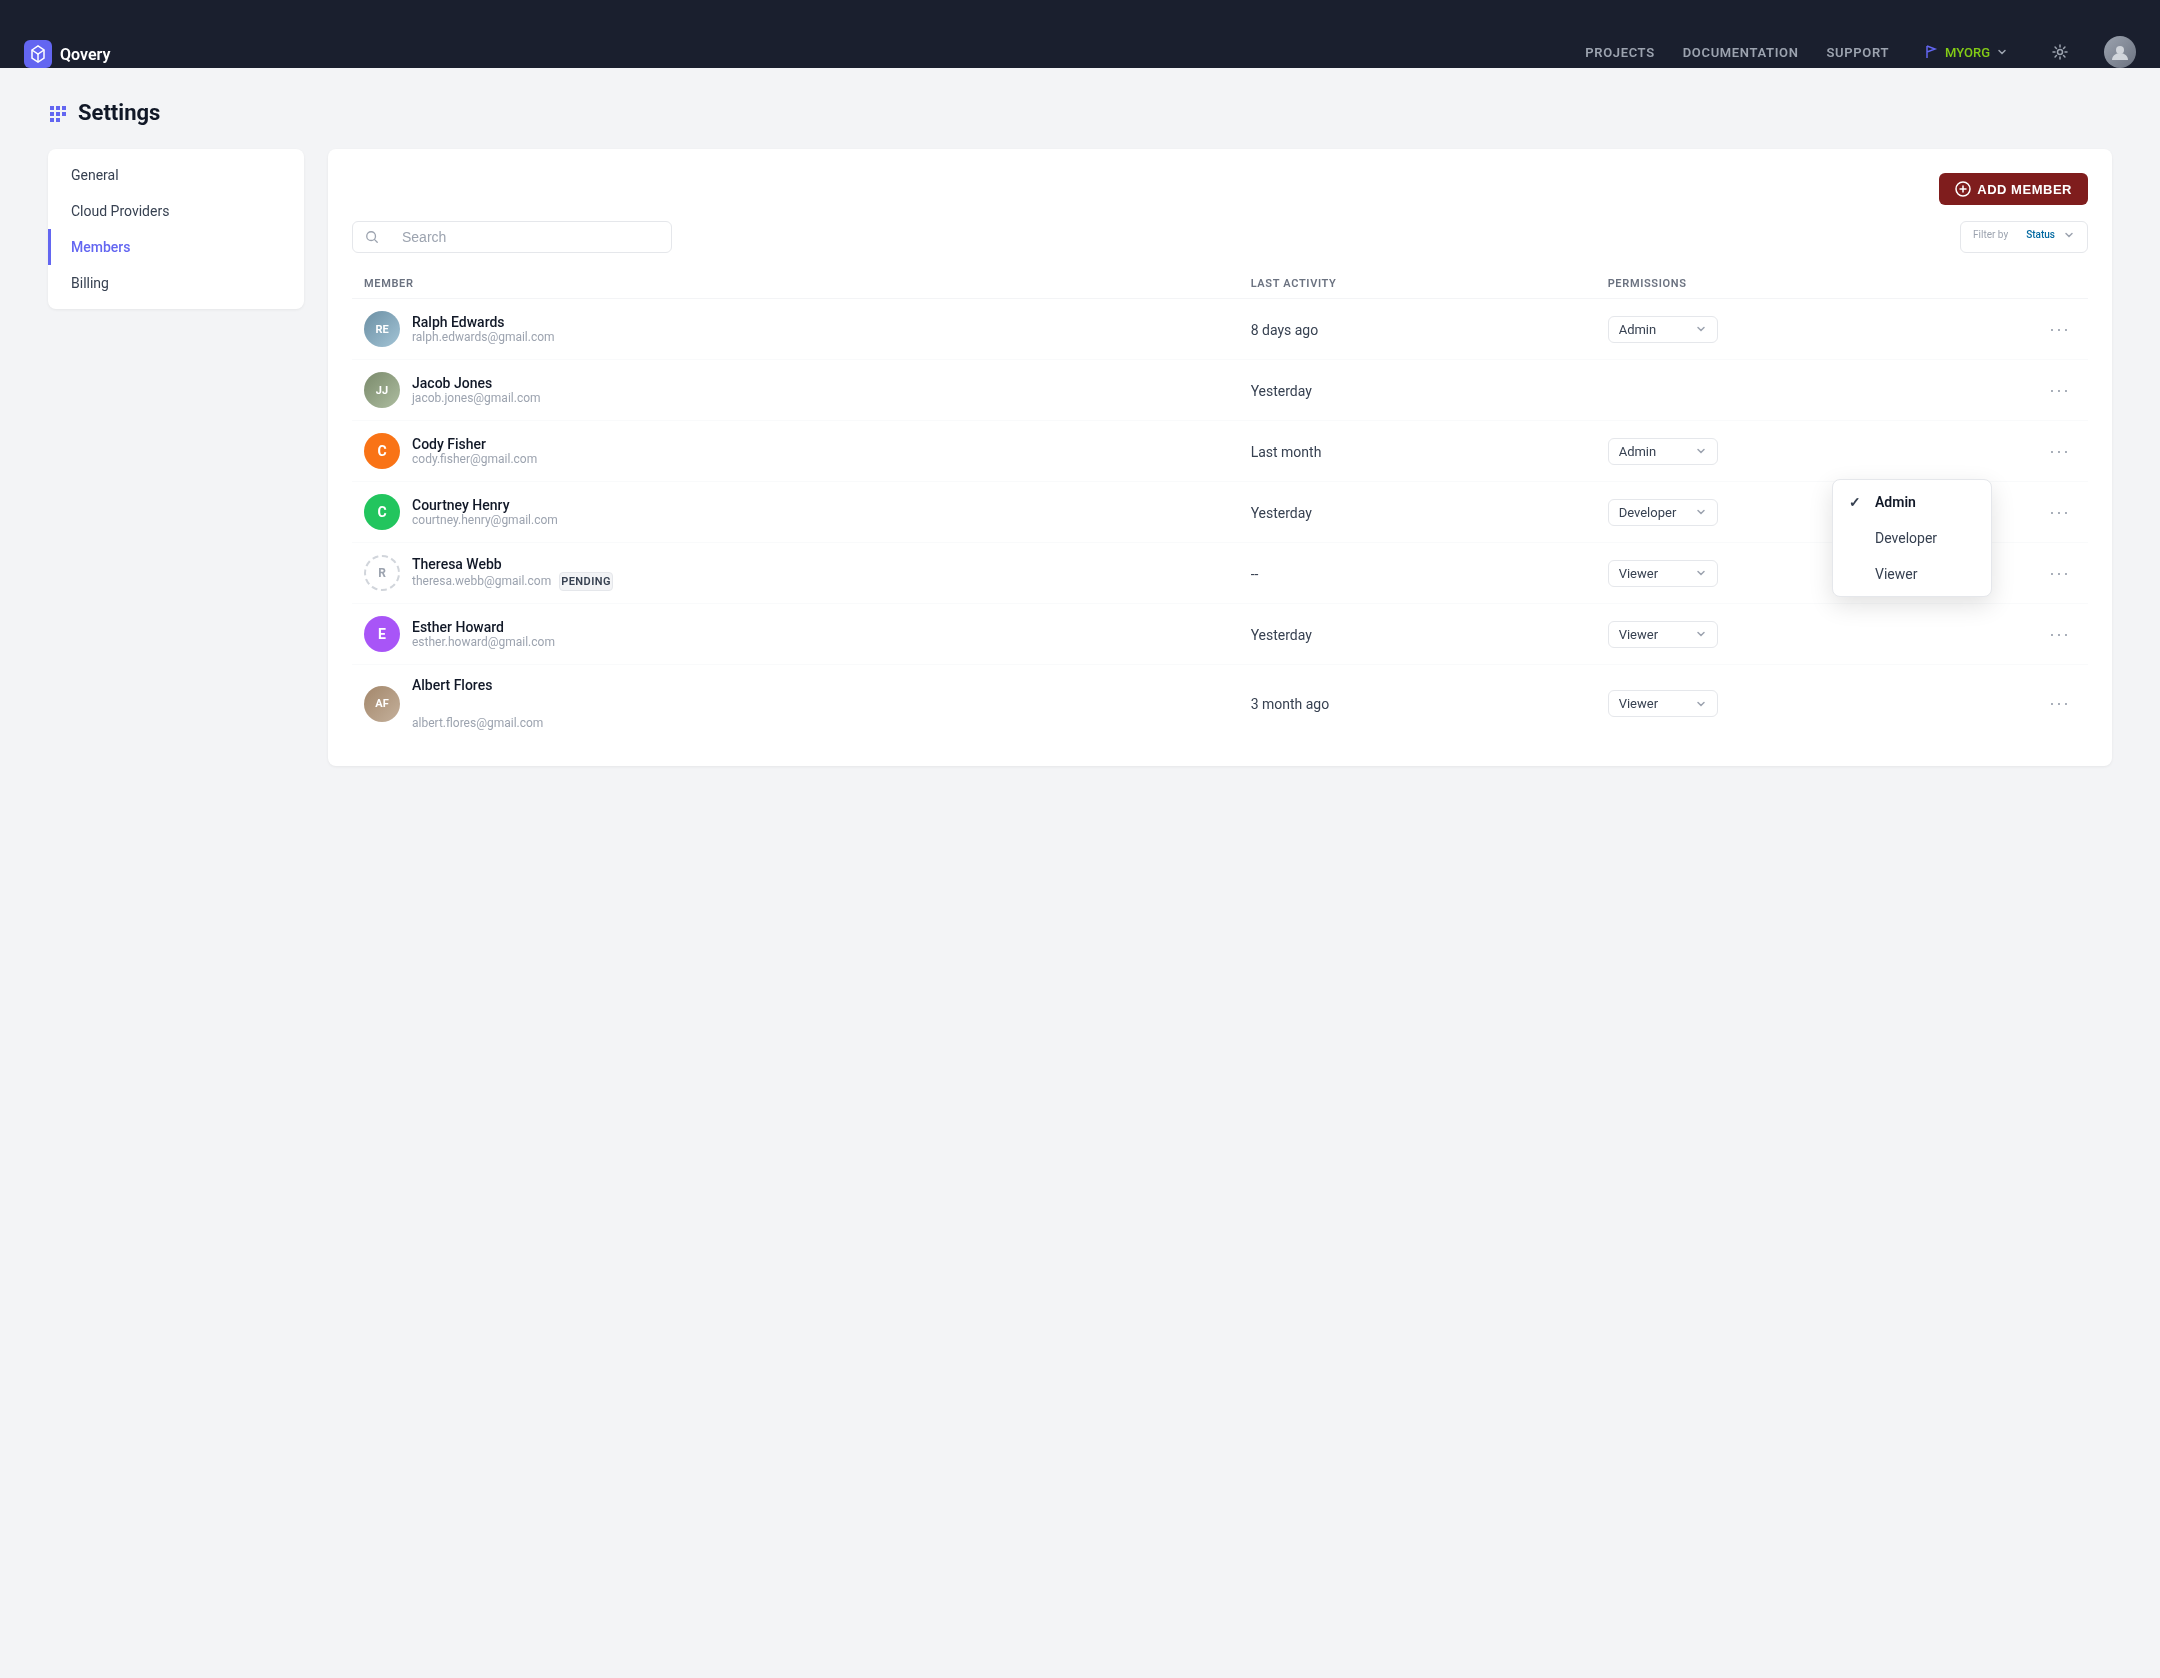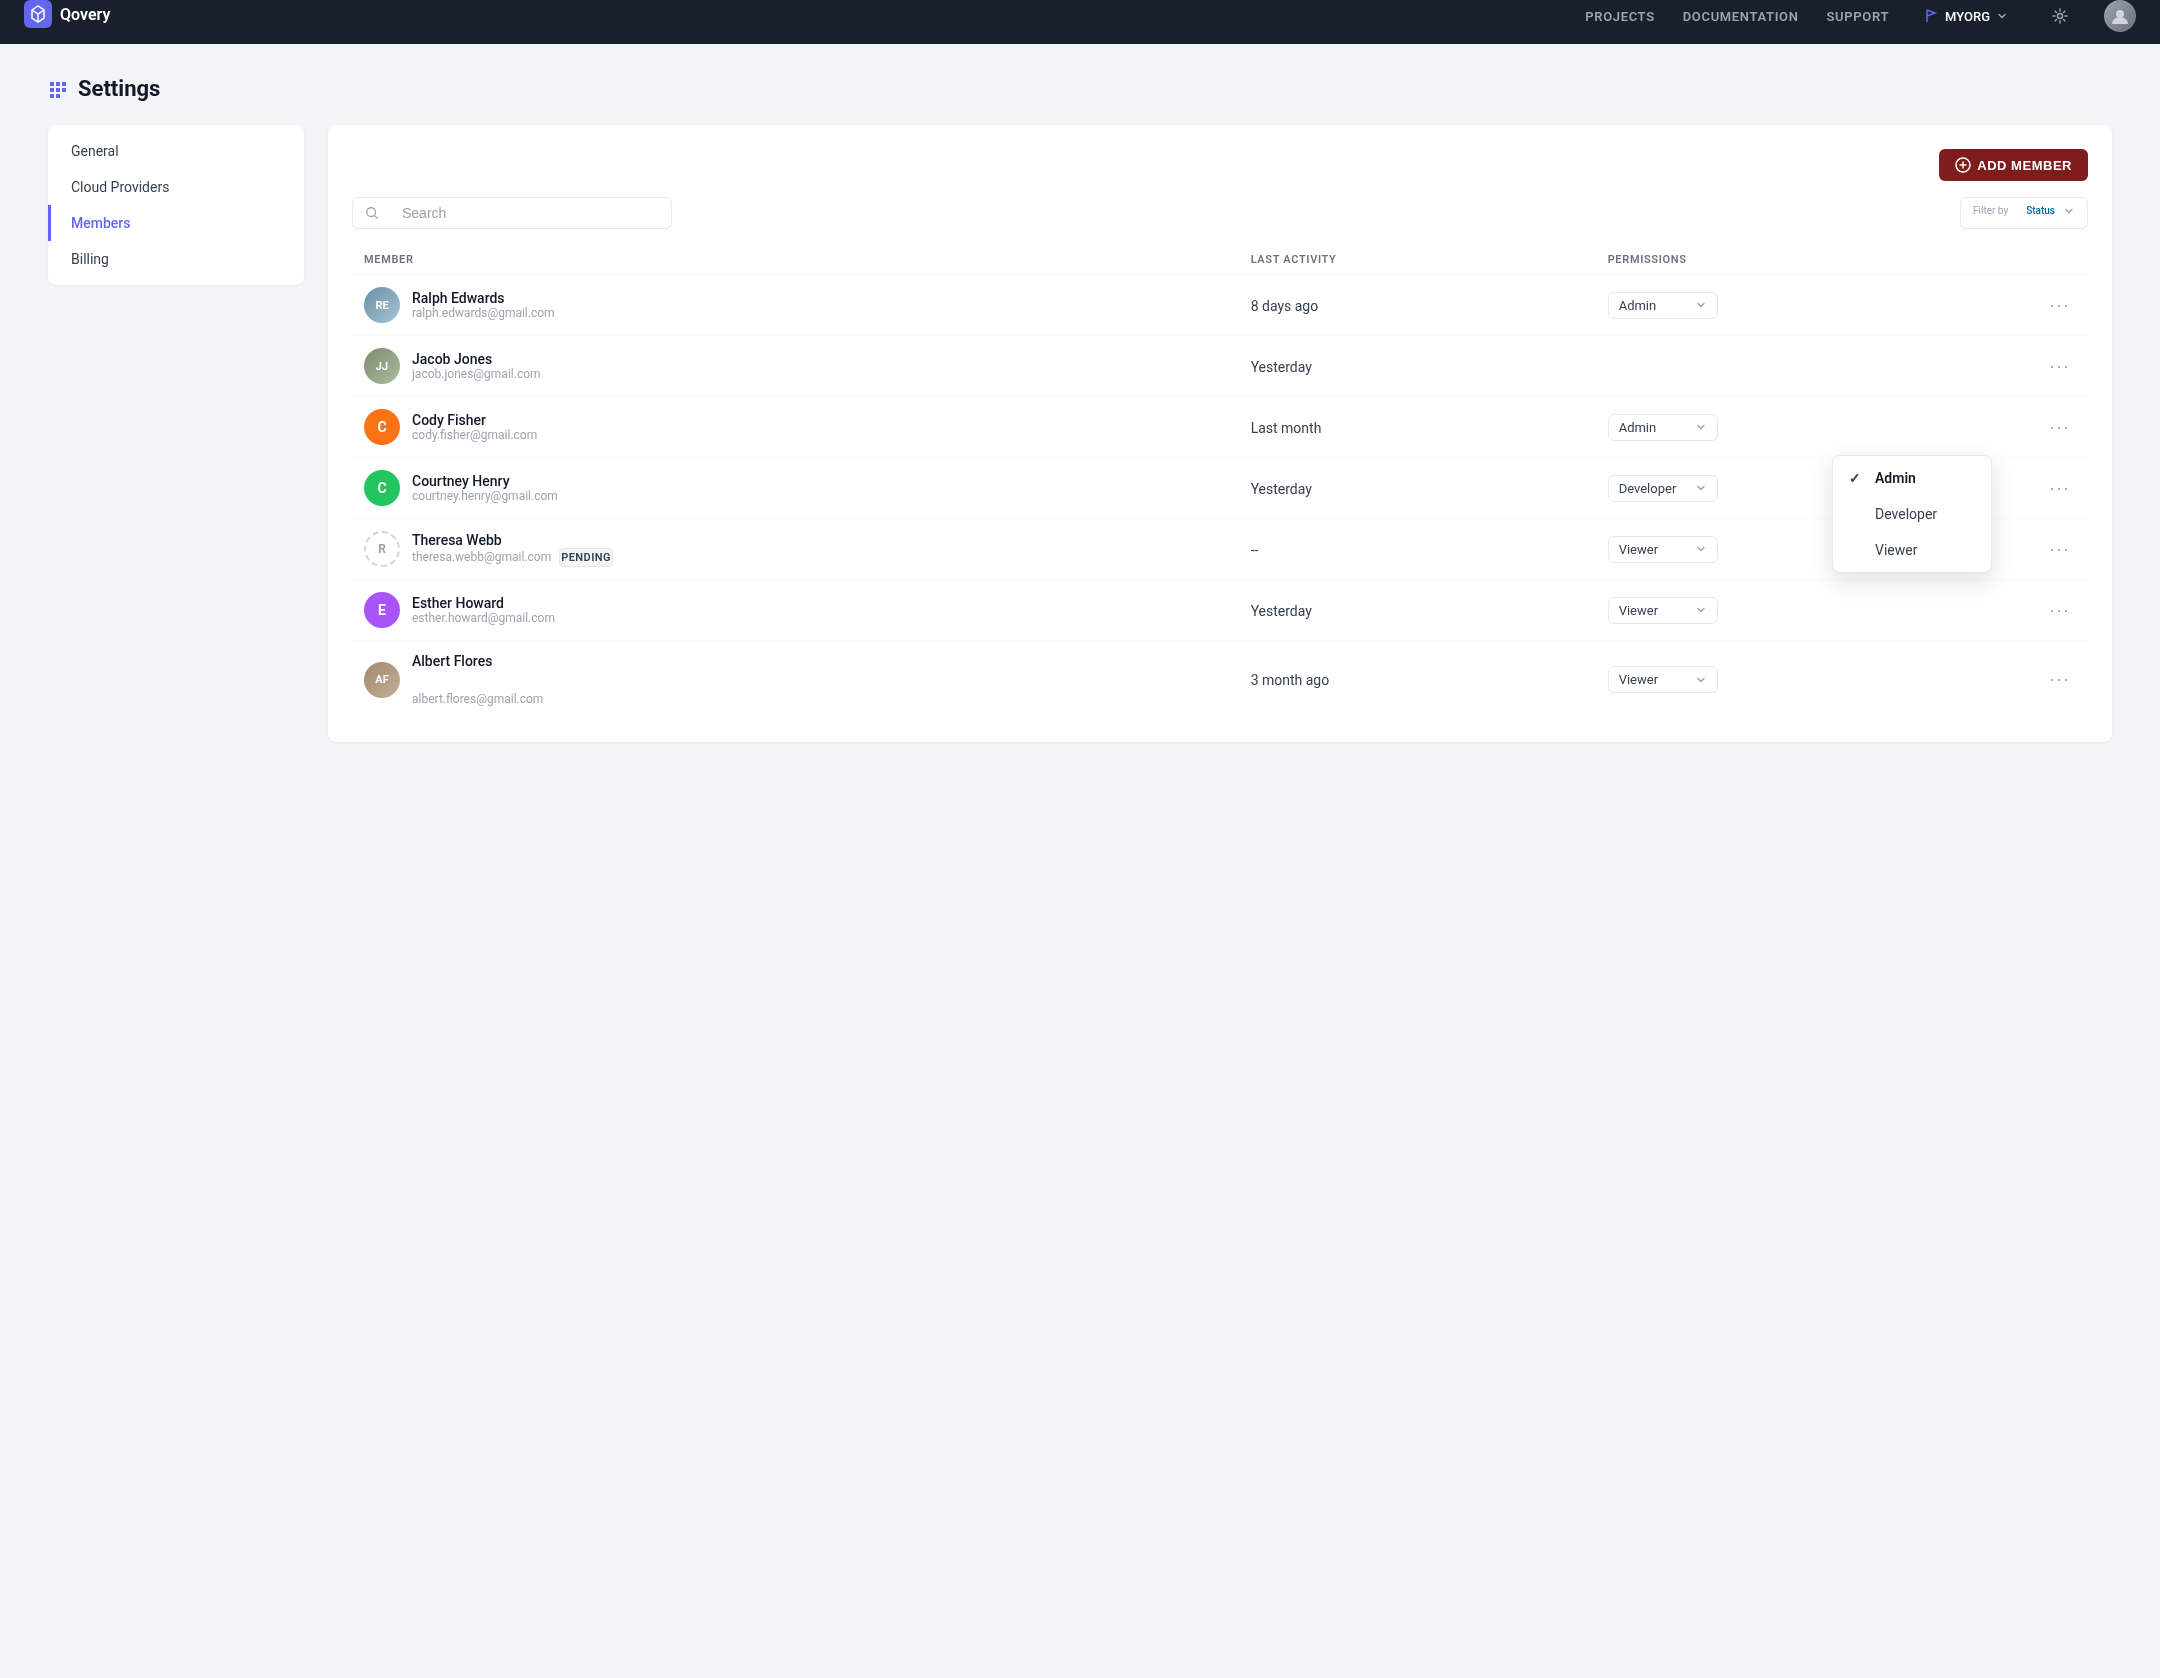"Qovery" .navbar { align-items: flex-start -> flex-end; height: 44px -> 68px }
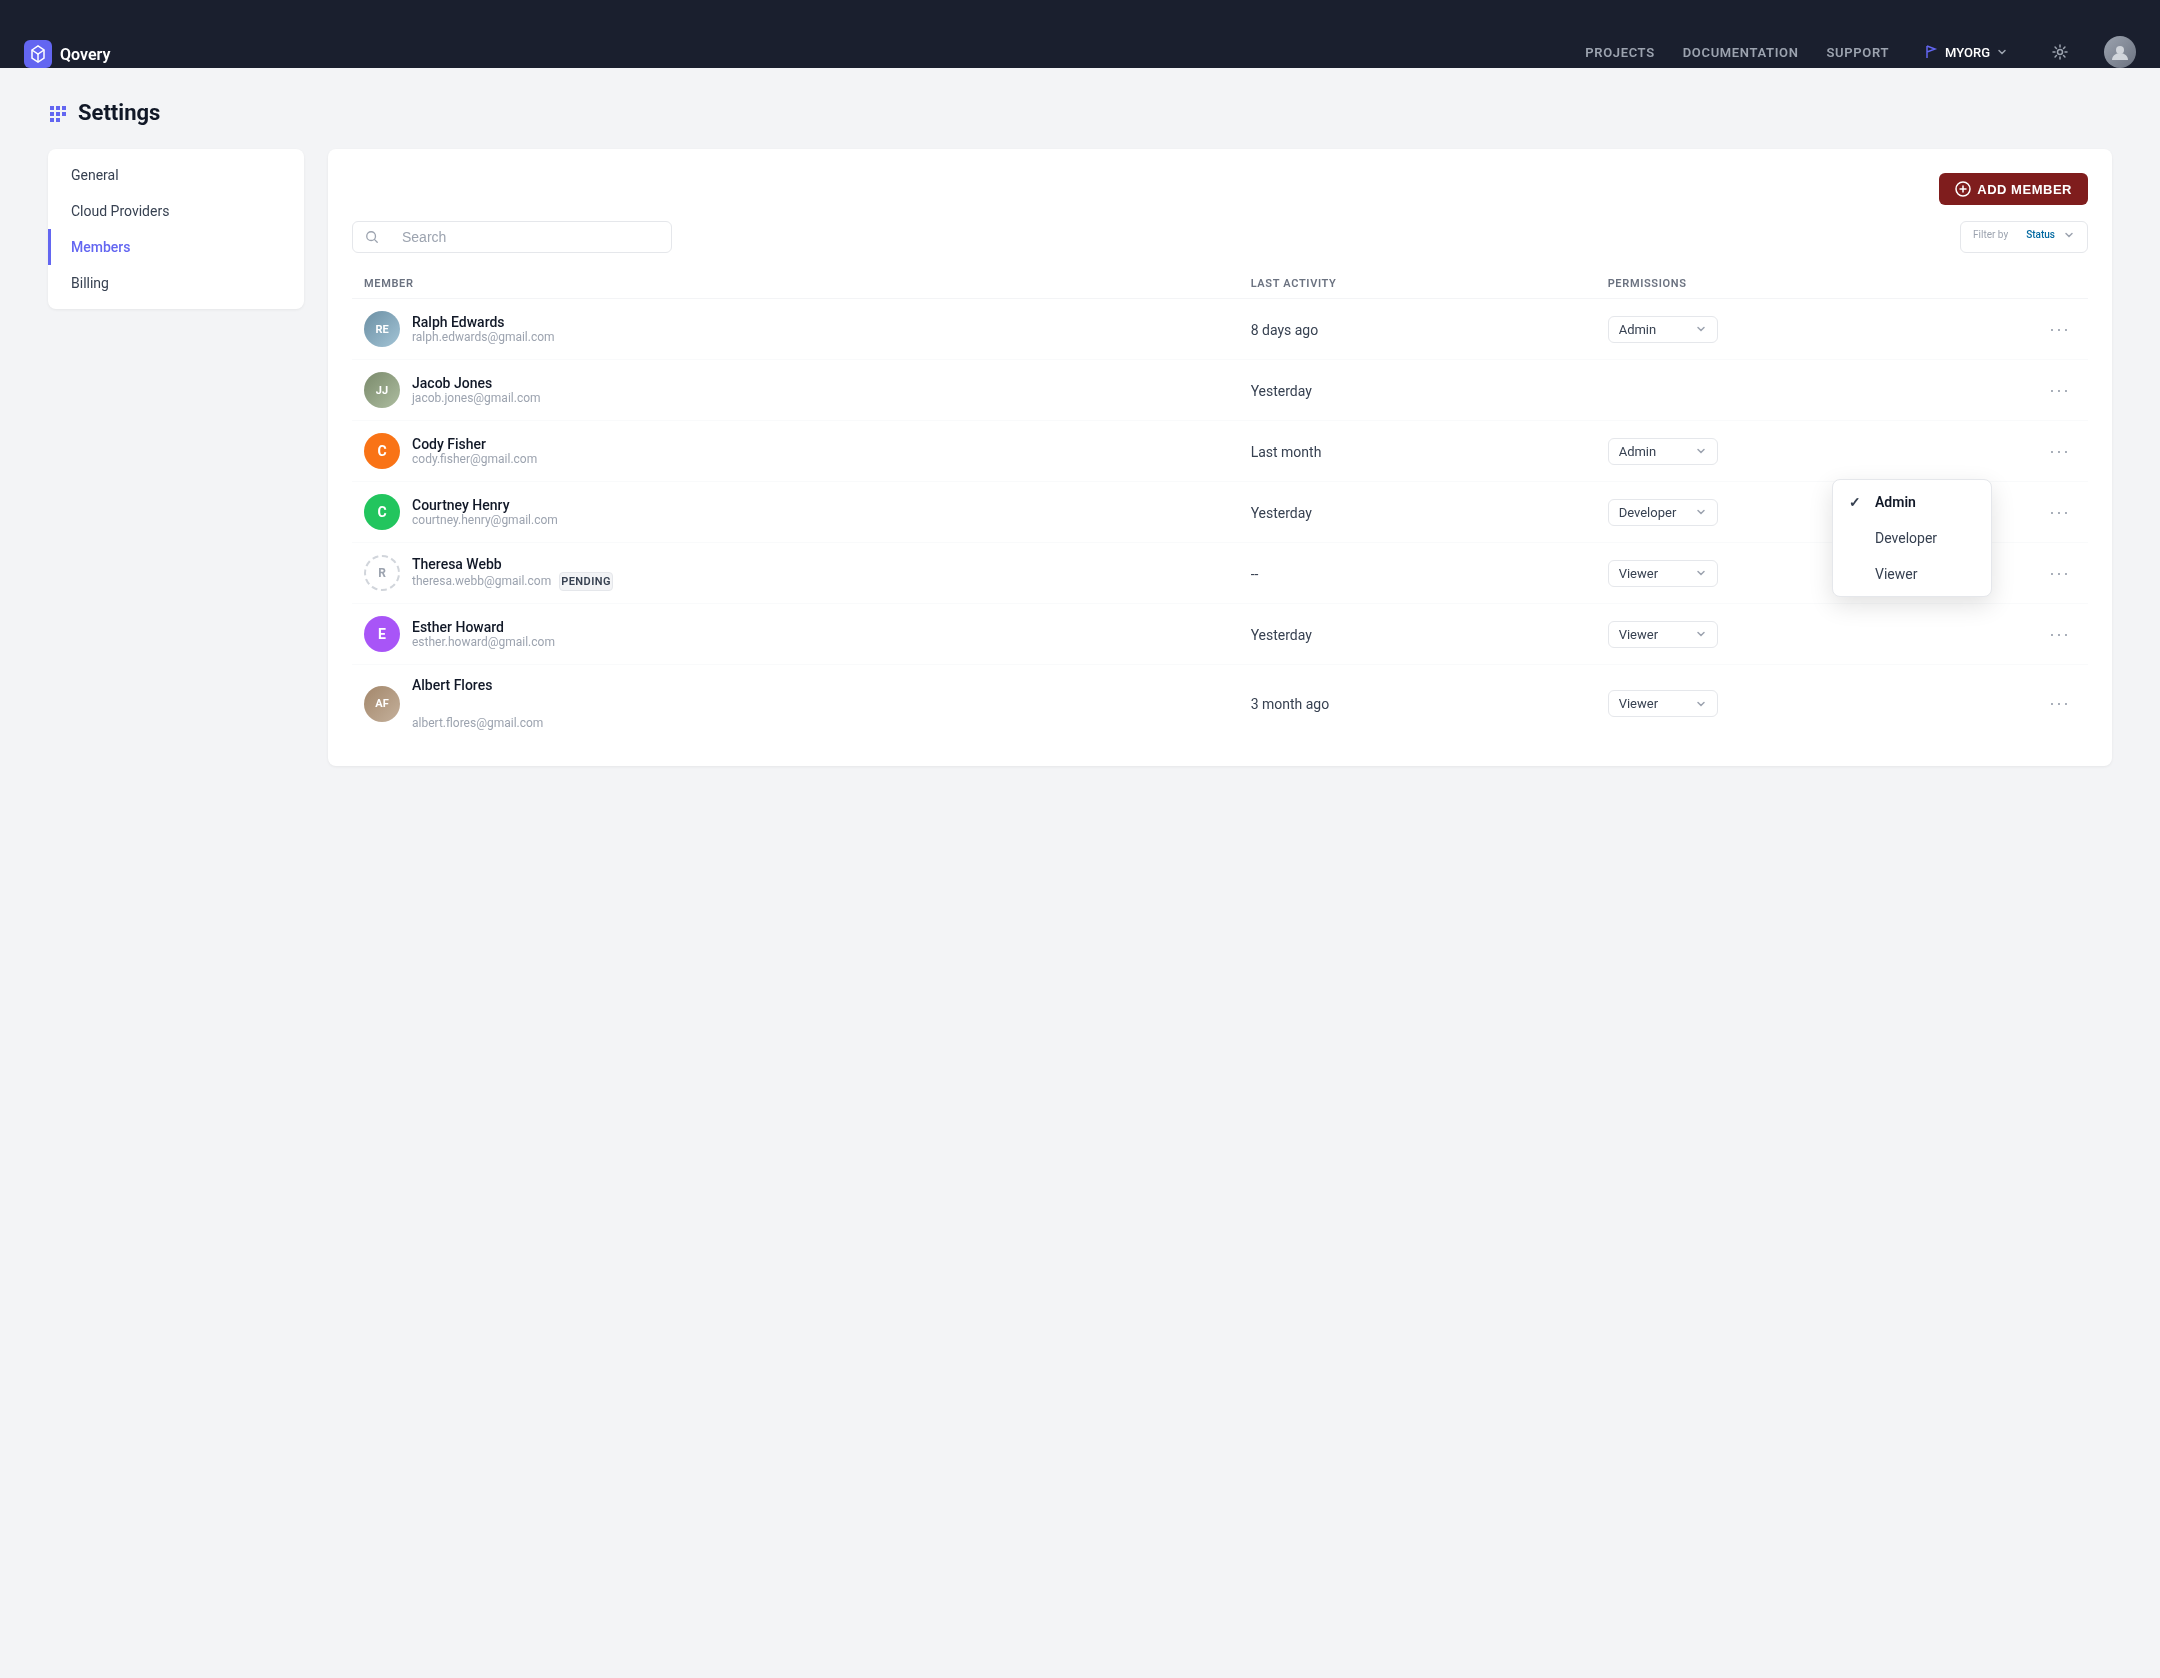"MYORG" .navbar-org { color: #ffffff -> #84cc16 }
